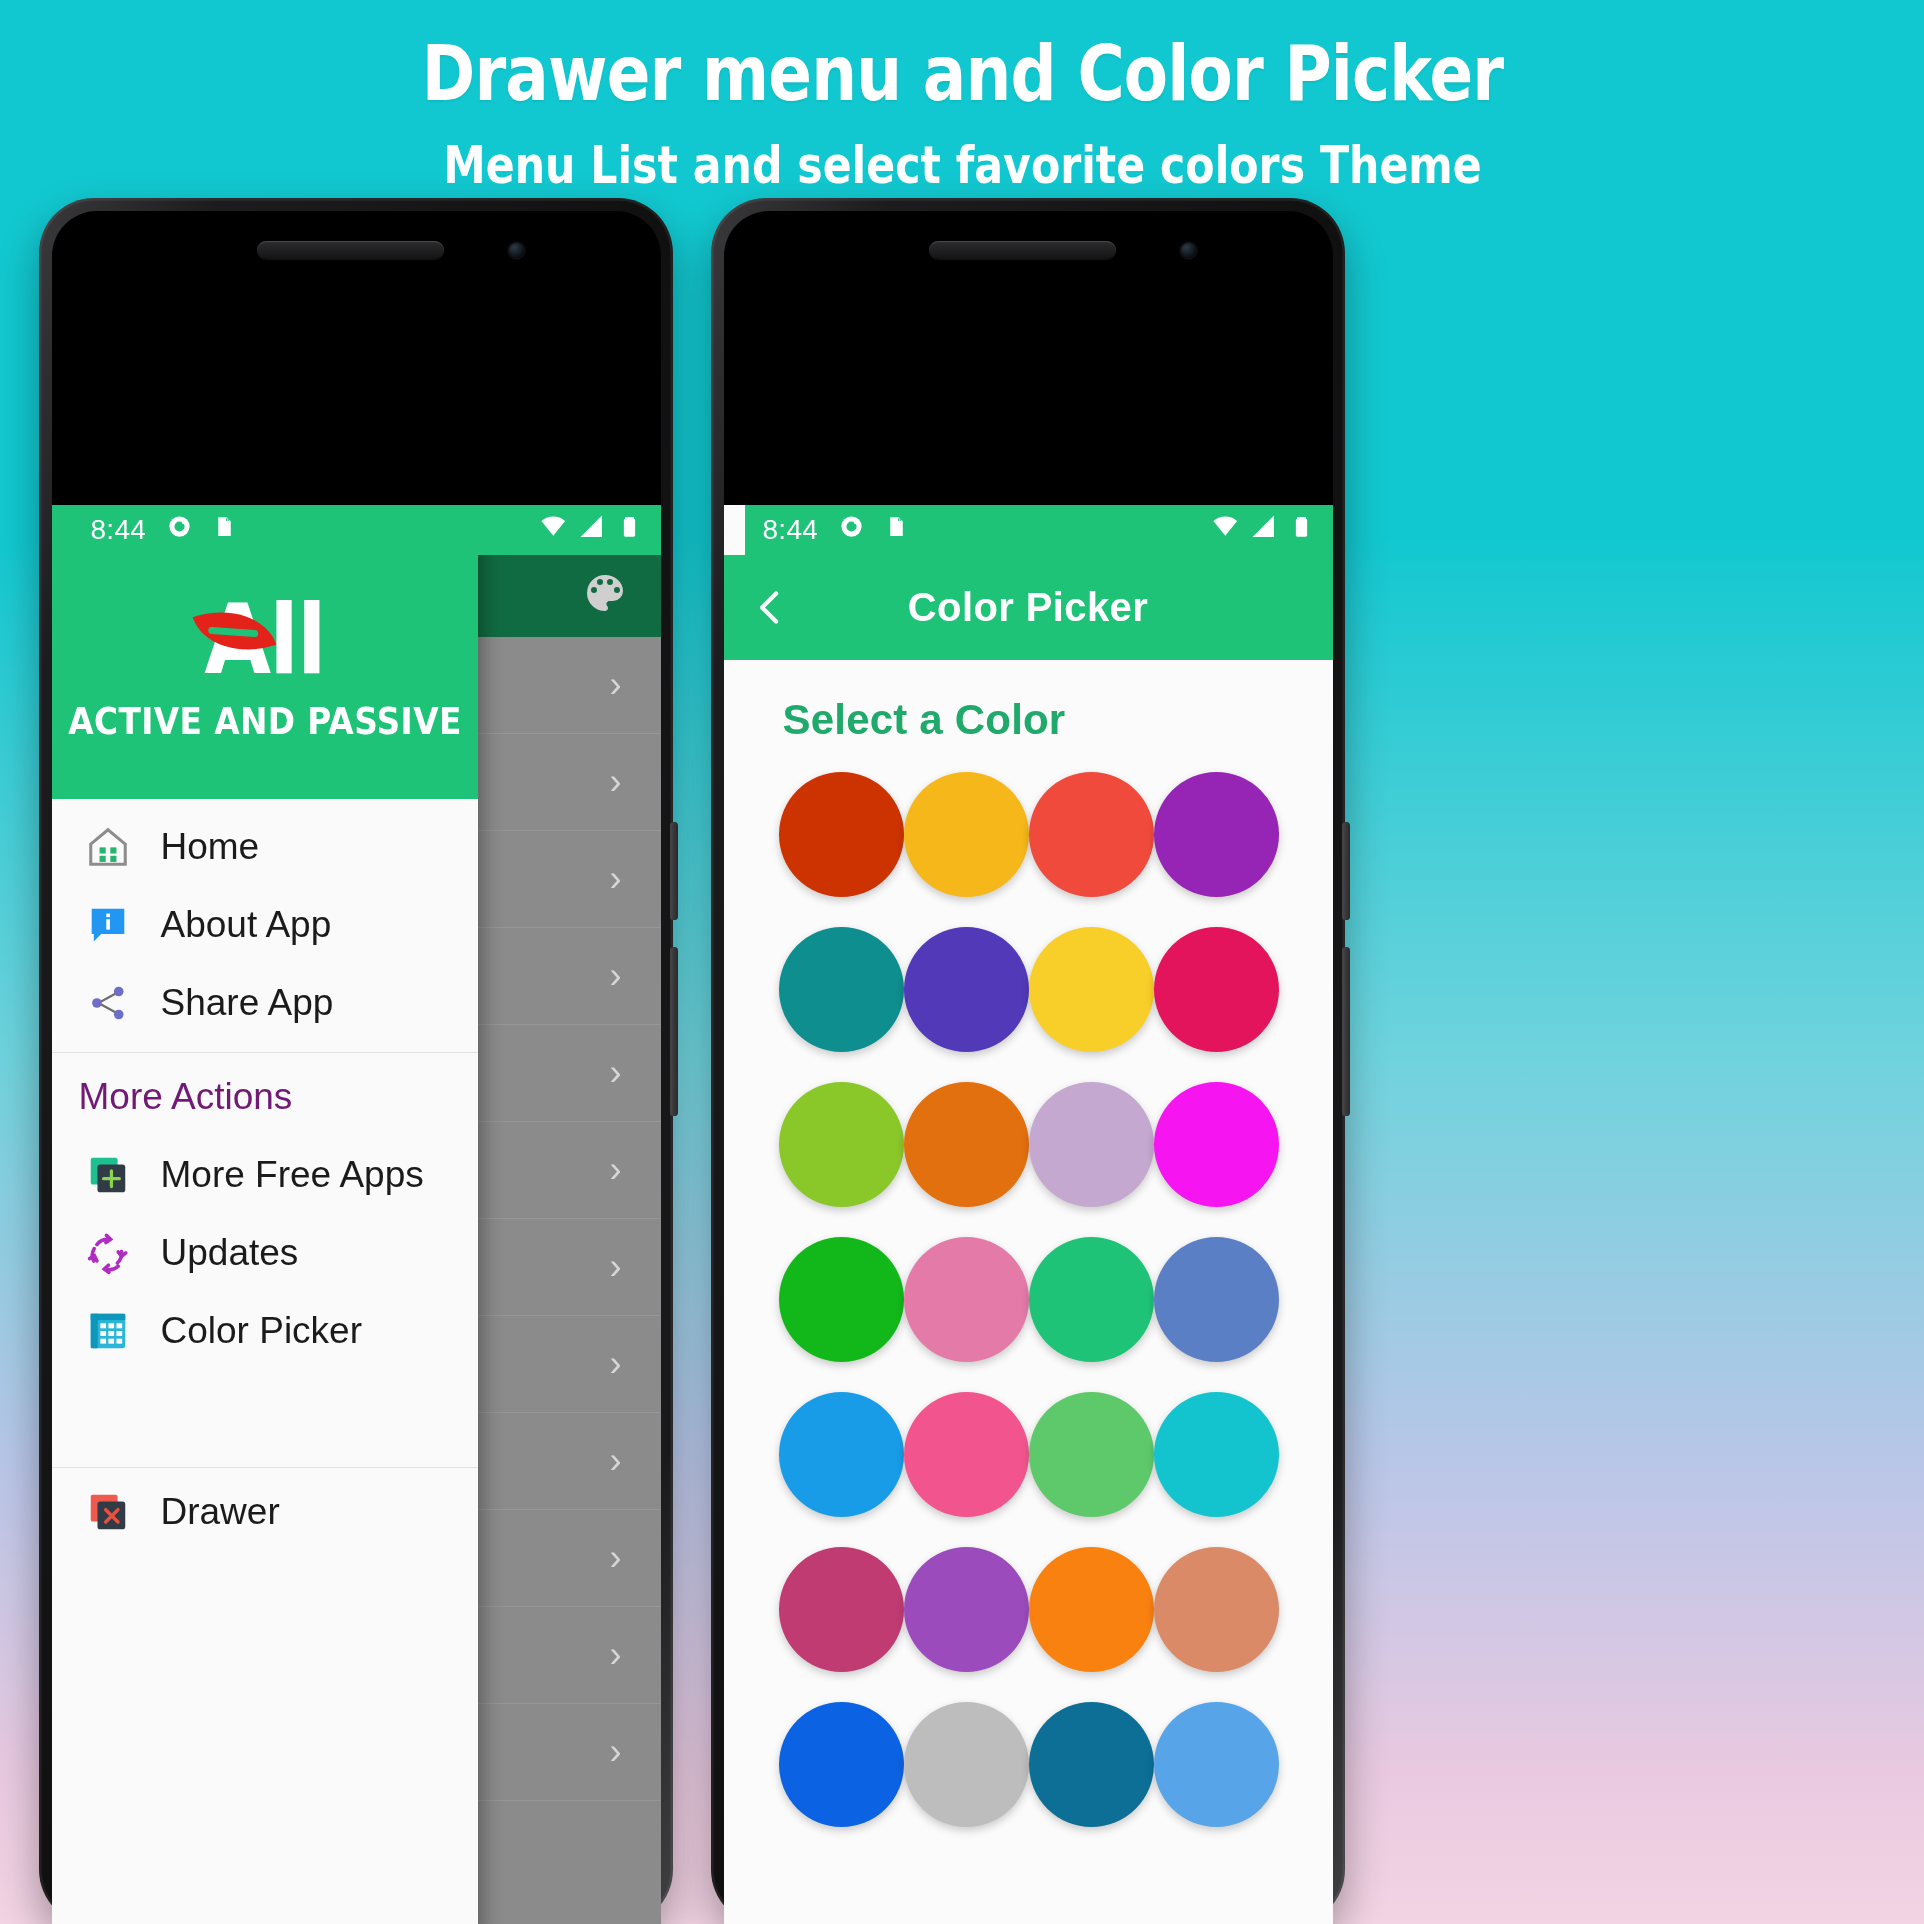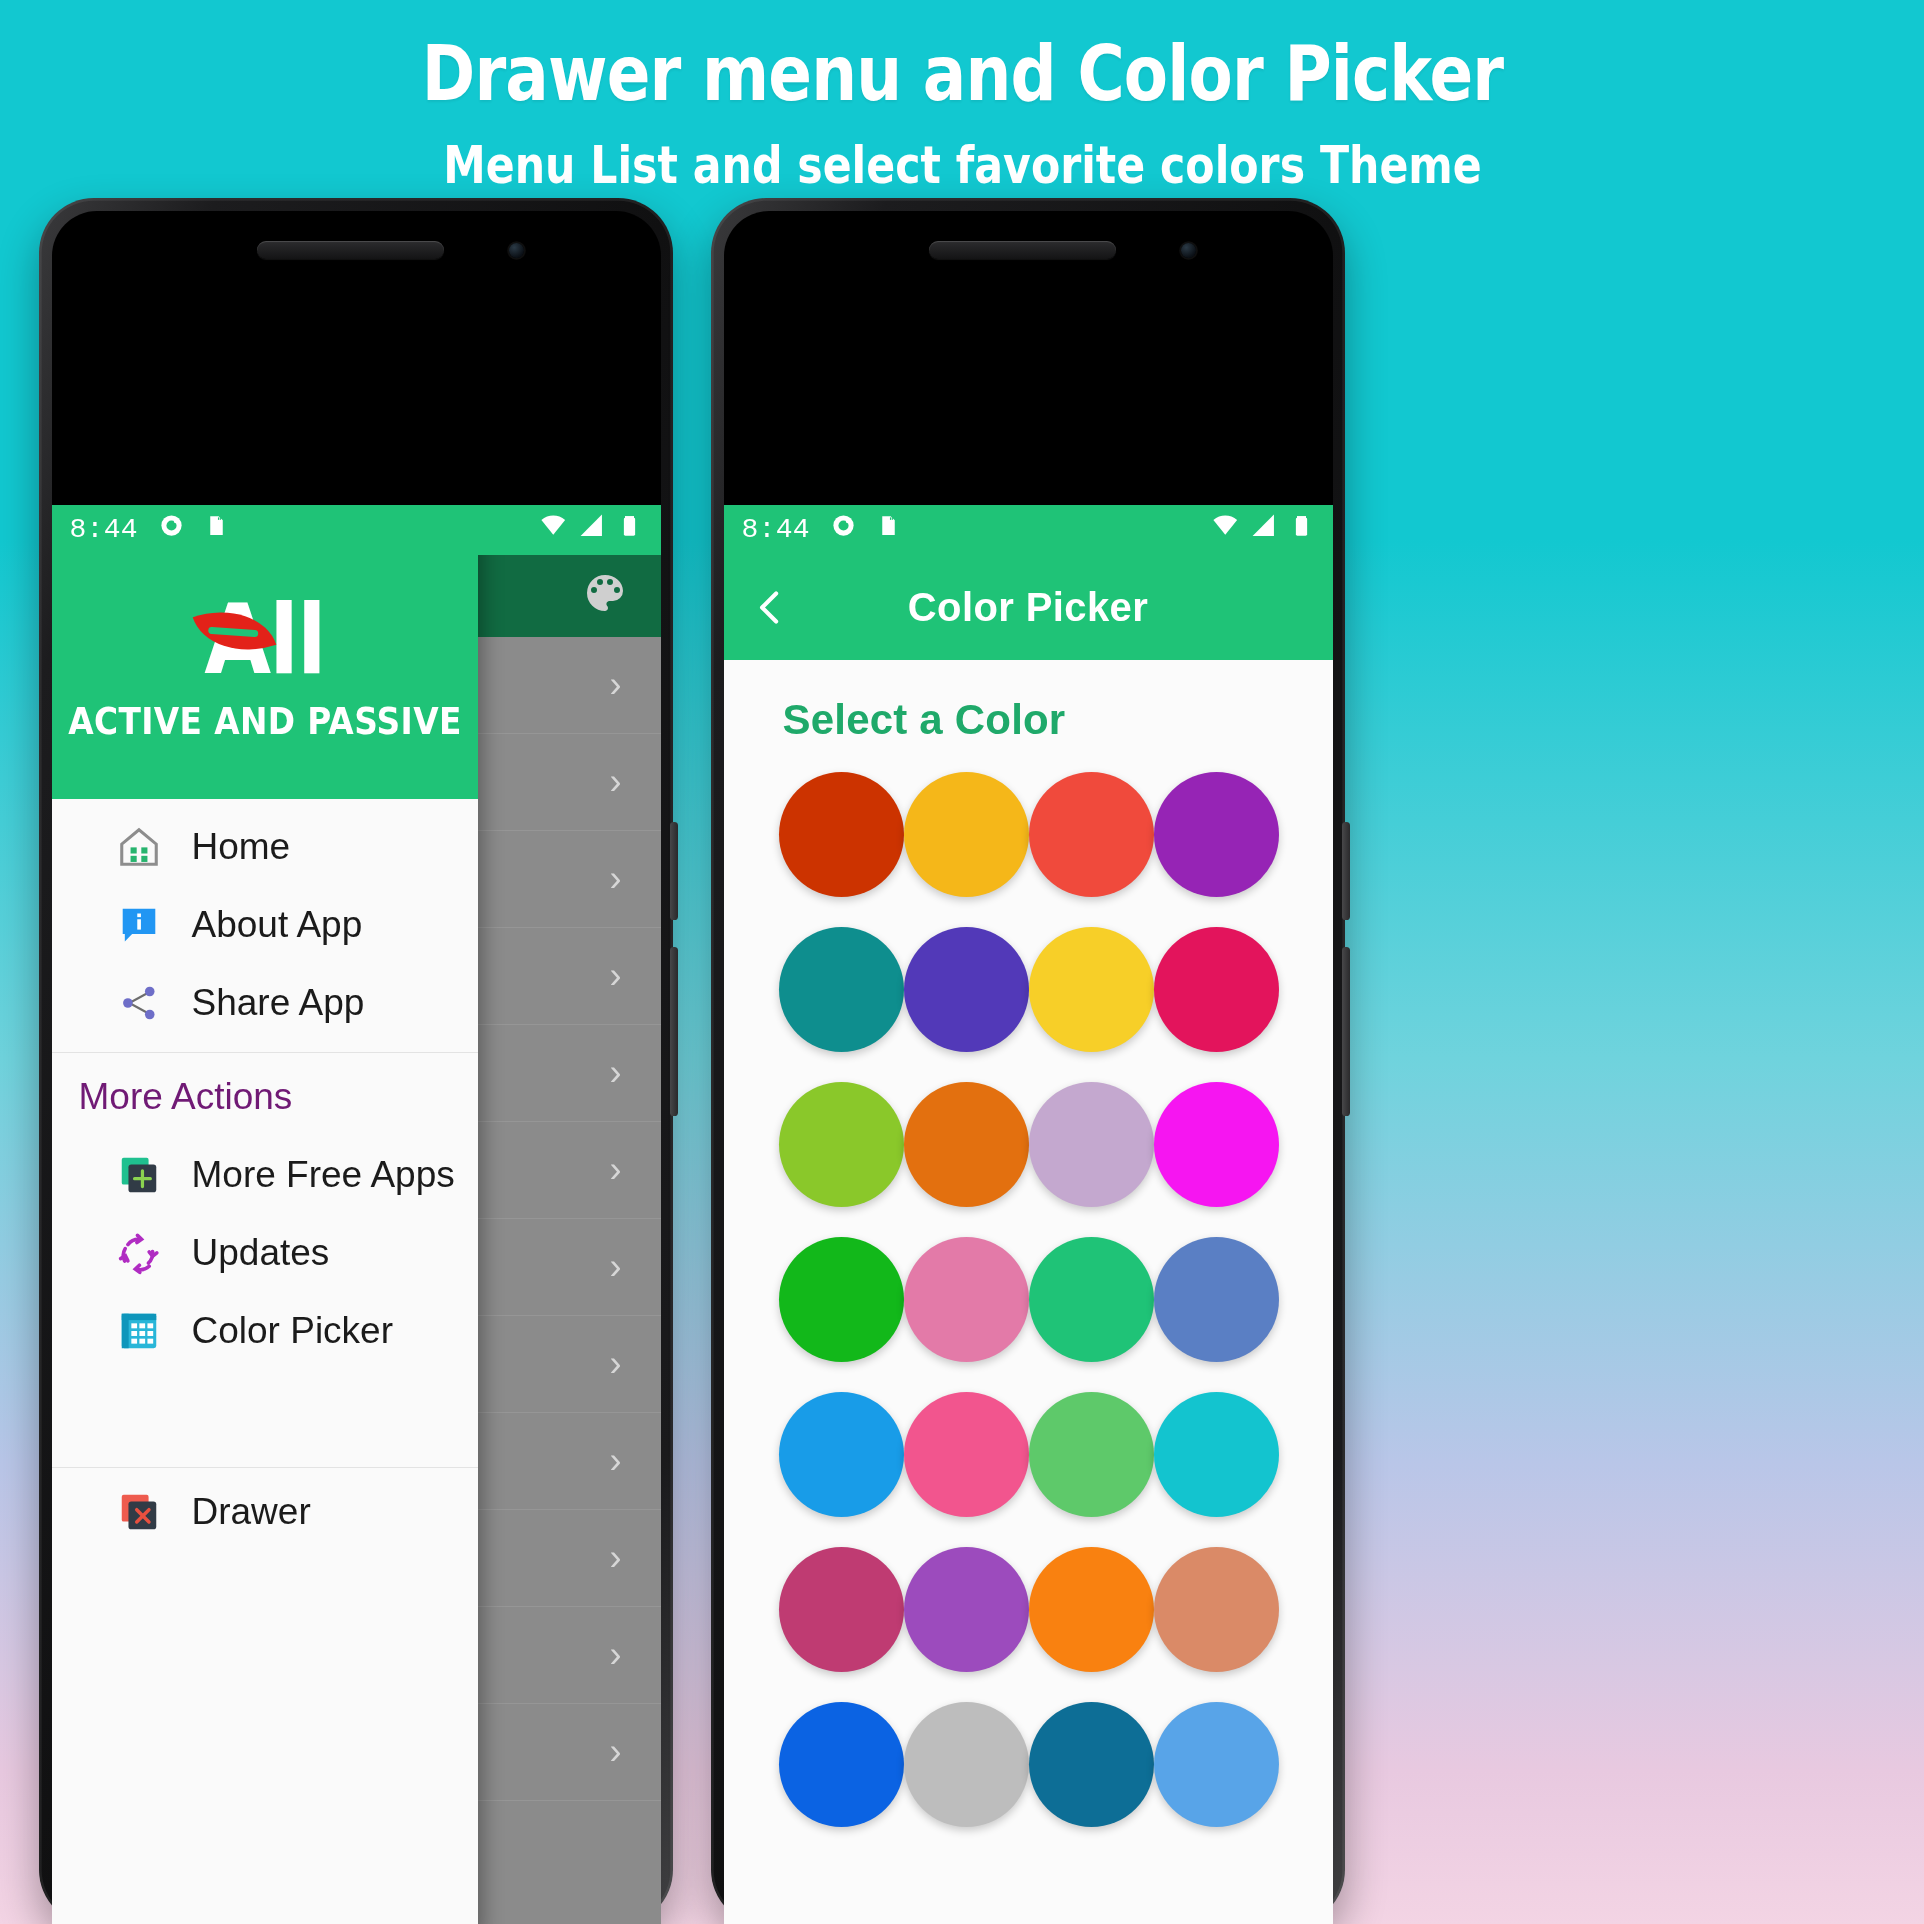"8:44" .statusbar { font-family: Liberation Mono, monospace -> Liberation Sans, sans-serif; margin-left: none -> 21px }
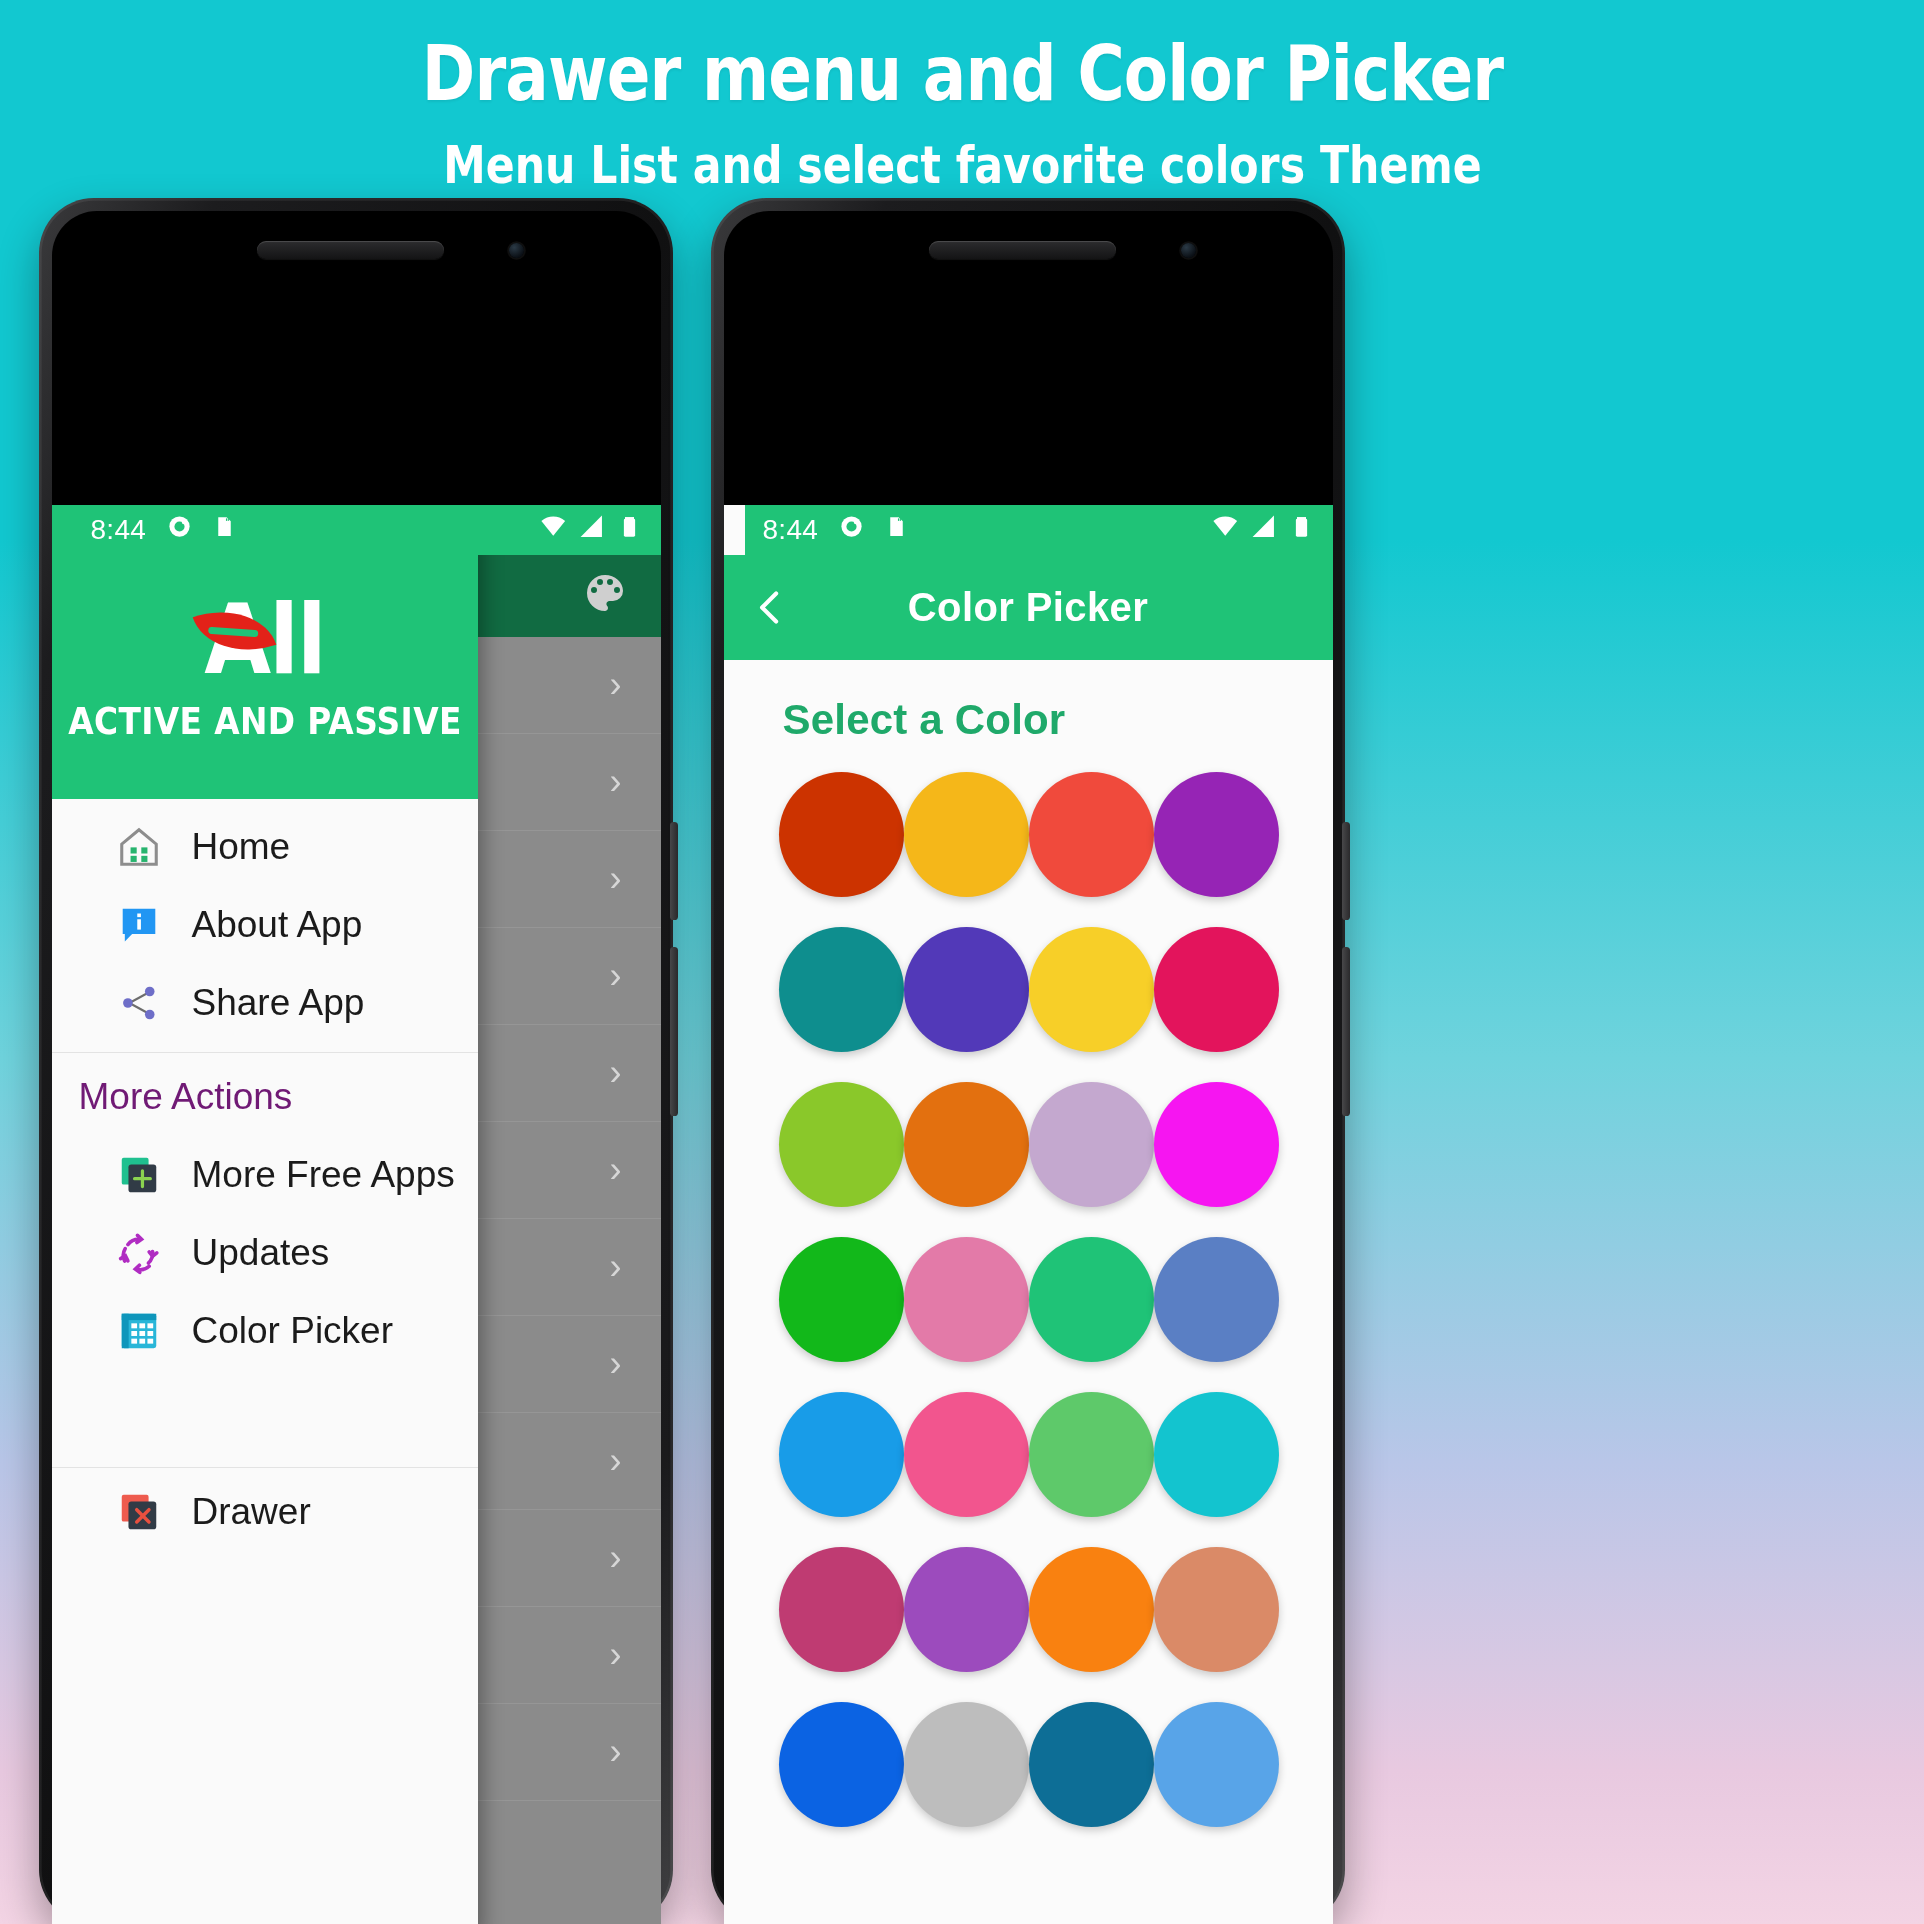"Home" .drawer-item { margin-left: 31px -> none }
